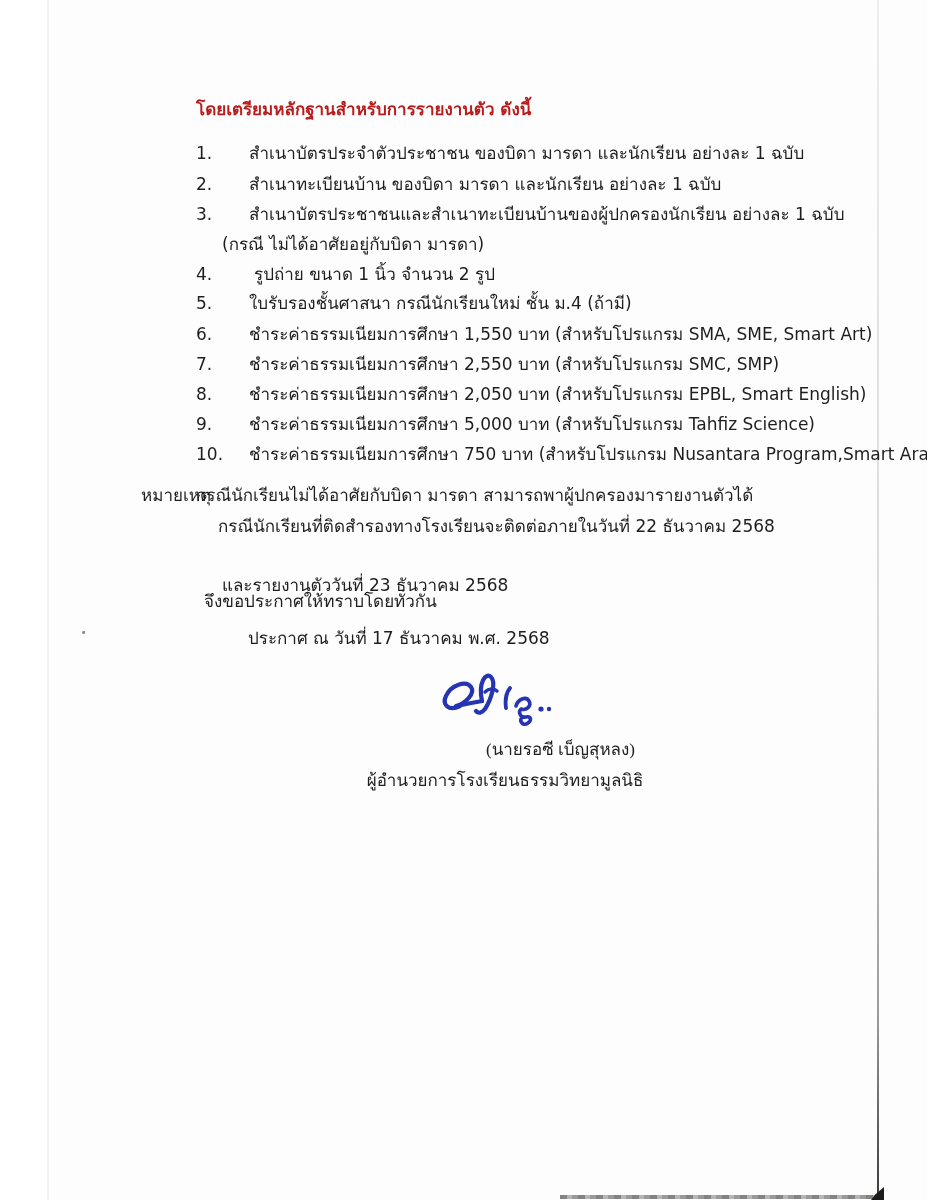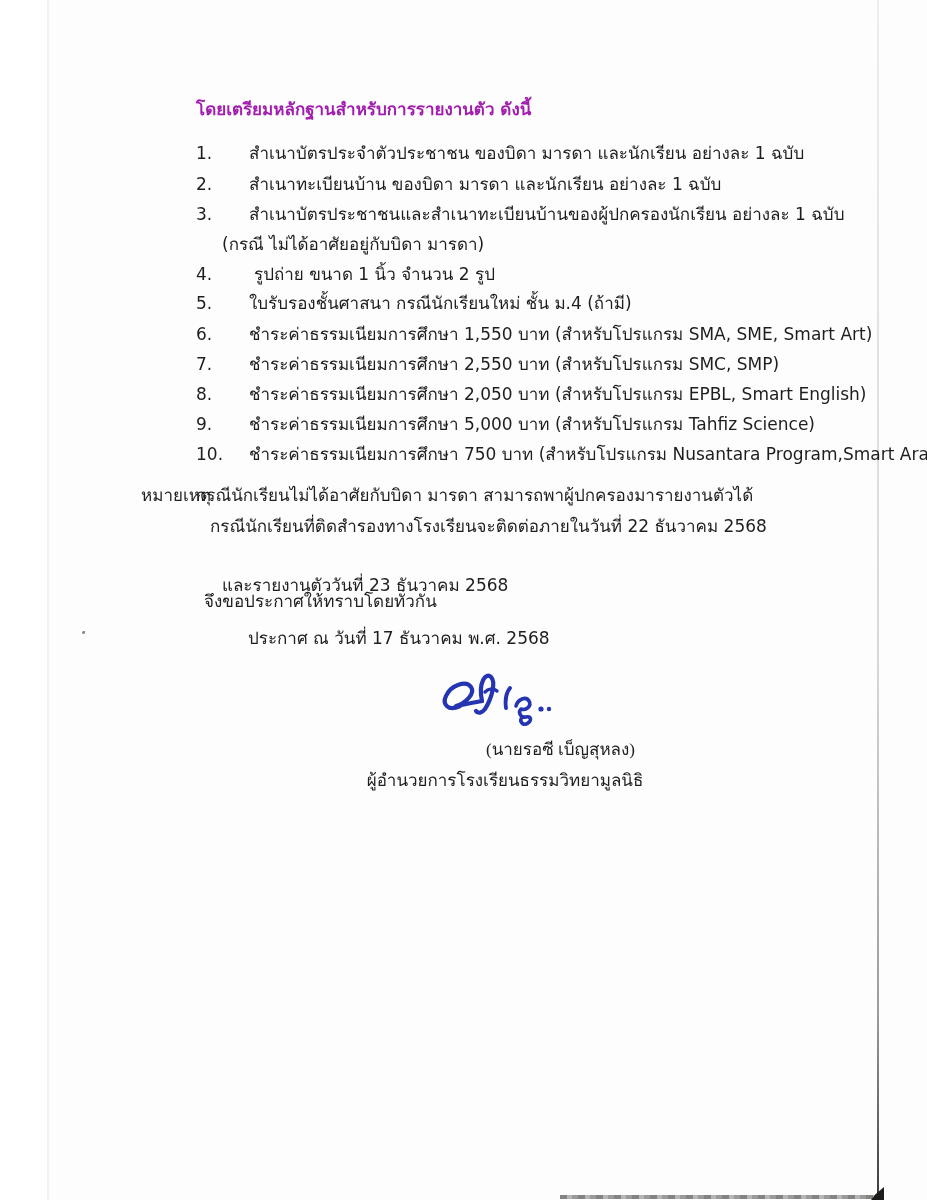"โดยเตรียมหลักฐานสำหรับการรายงานตัว" .doc-title { color: #a21caf -> #b91c1c }
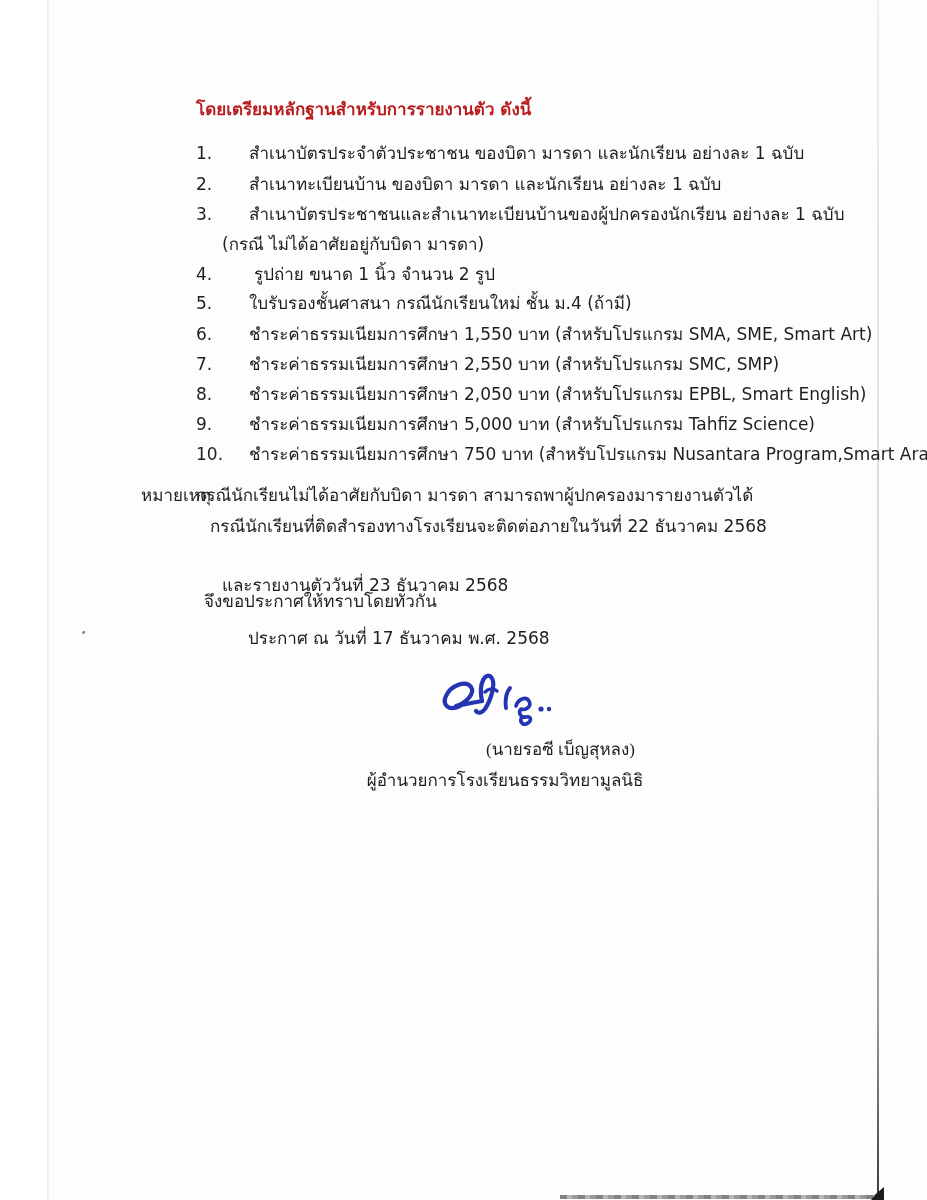"กรณีนักเรียนที่ติดสำรองทางโรงเรียนจะติดต" .remark-line2 { left: 210px -> 218px }
